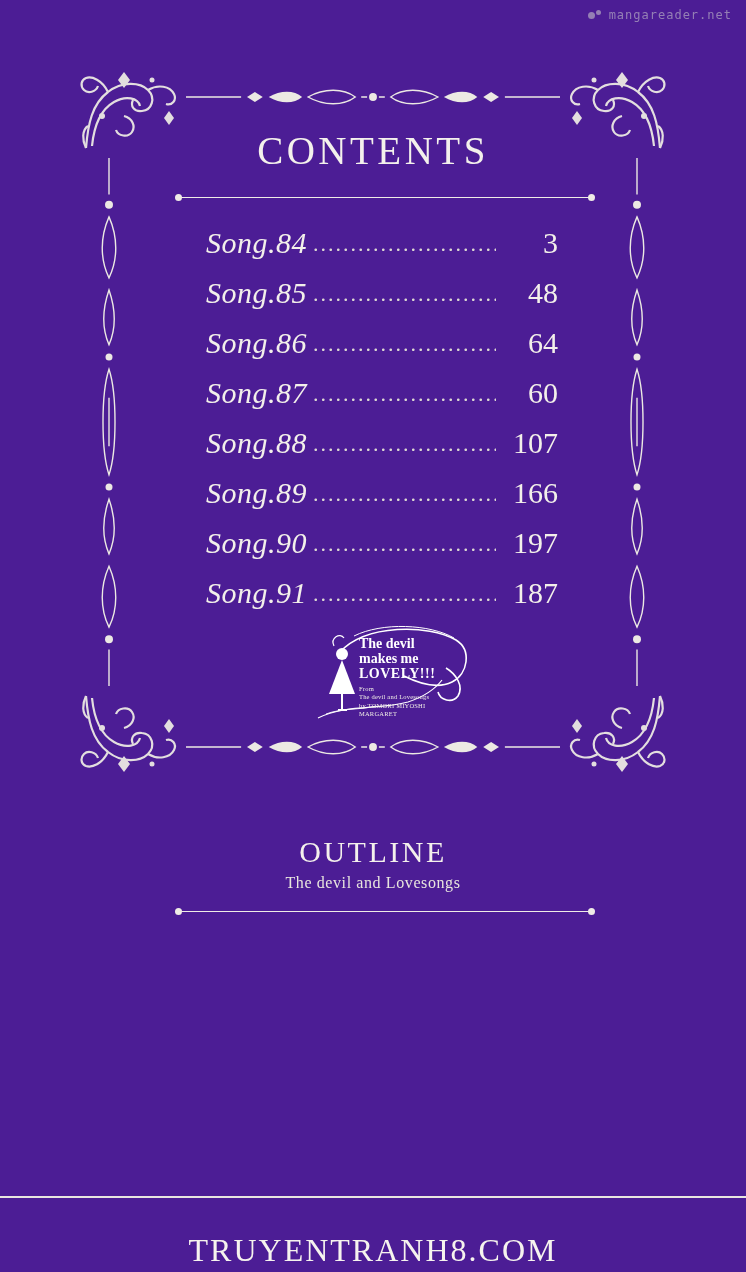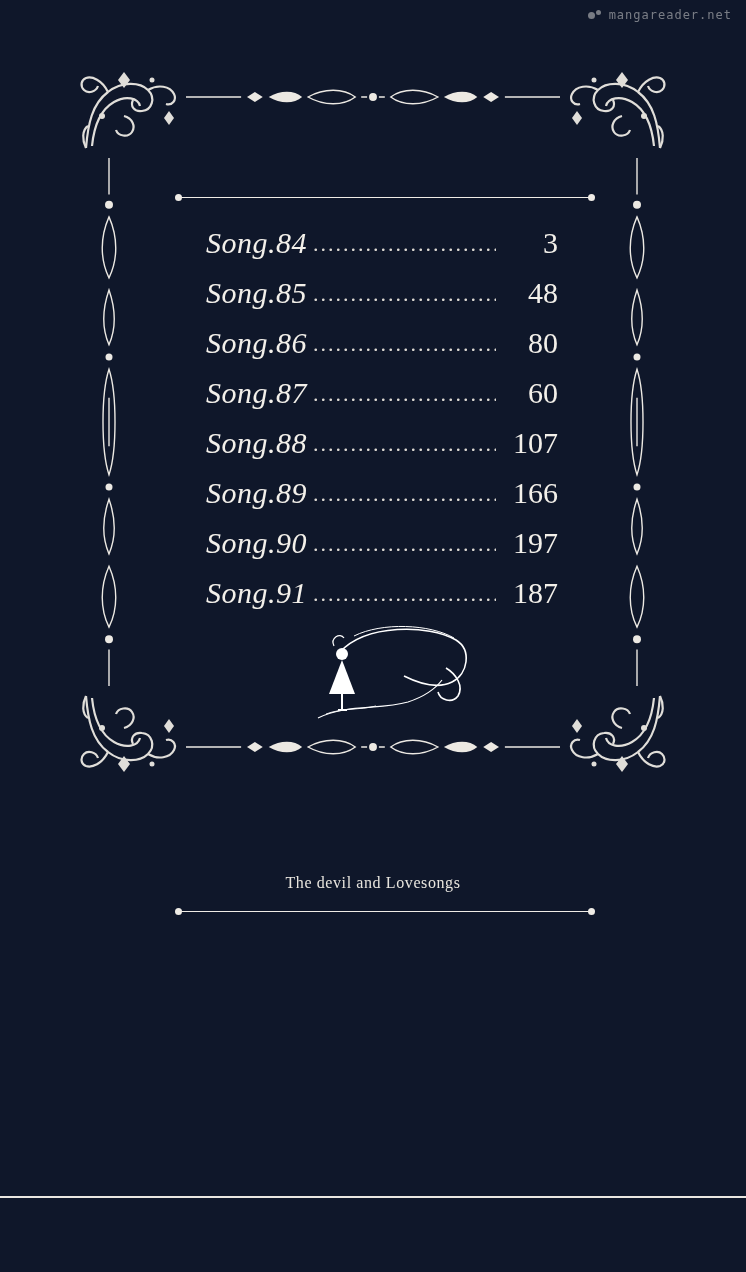"mangareader.net" .page { background: #0f172a -> #4c1d95 }
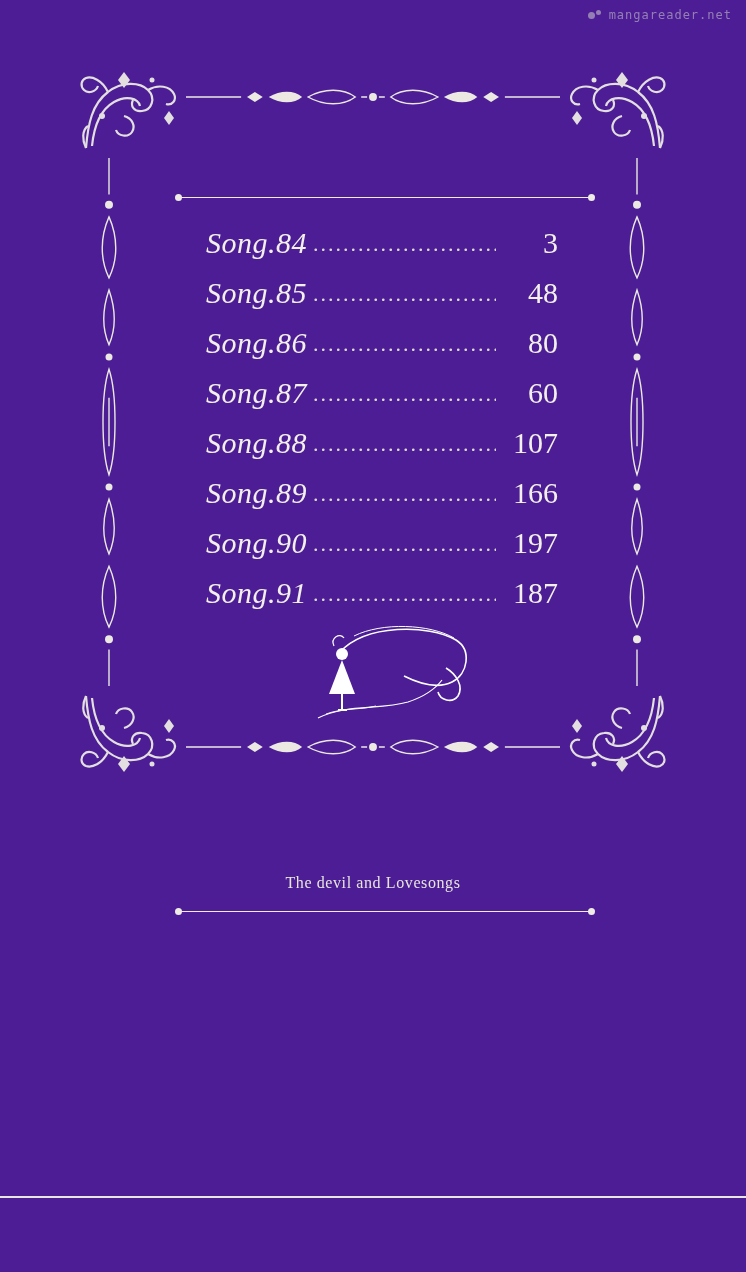"CONTENTS" div.contents-title { html: none -> <div>CONTENTS</div> }
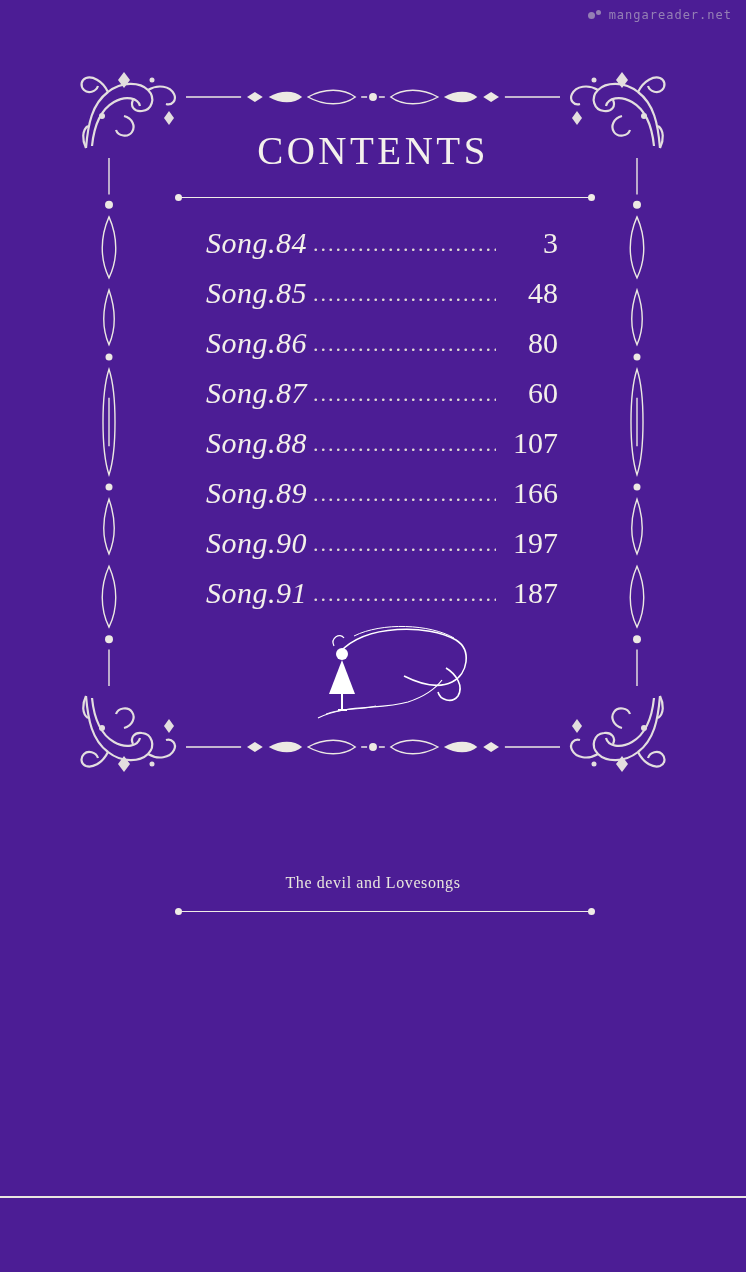"80" span.toc-page { text: 80 -> 64 }
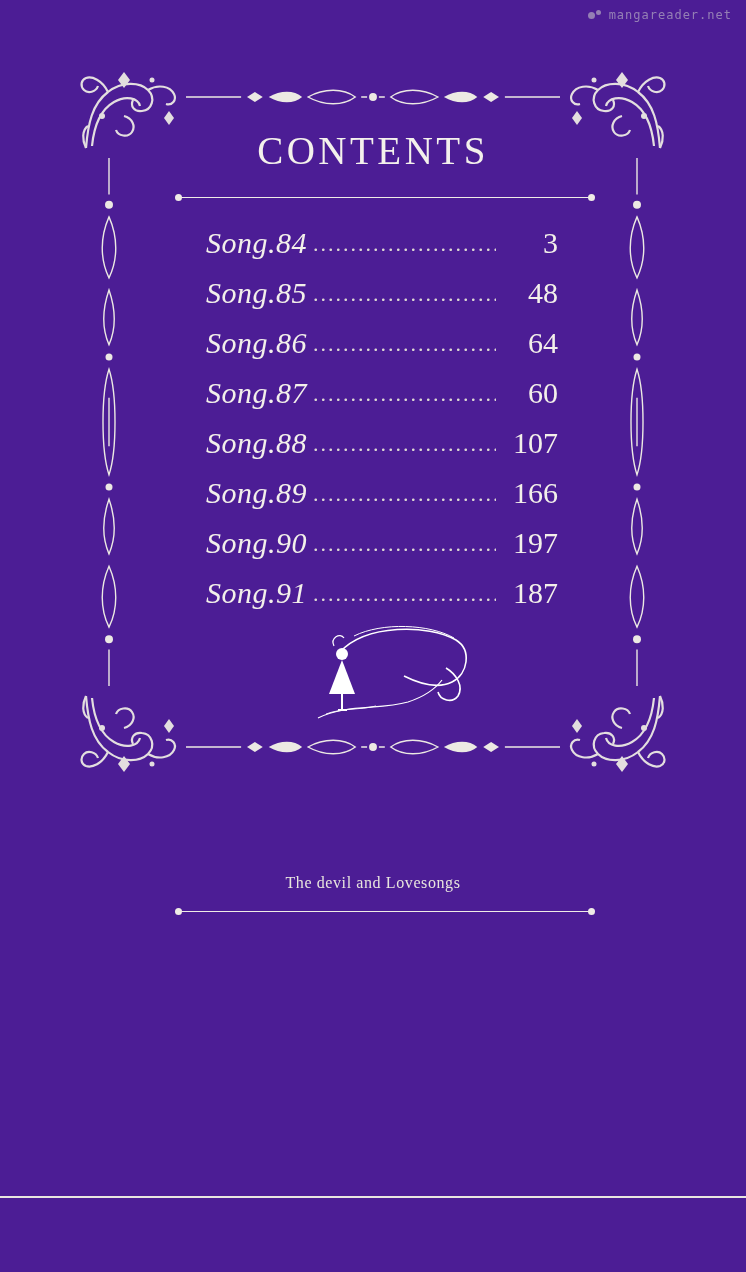"The devil" div.logo-text { html: none -> <div> <div>The devil</div> <div>makes me</div> <div>LOVELY!!!</div> <div> <div>From</div> <div>The devil and Lovesongs</div> <div>by TOMORI MIYOSHI</div> <div>MARGARET</div> </div> </div> }
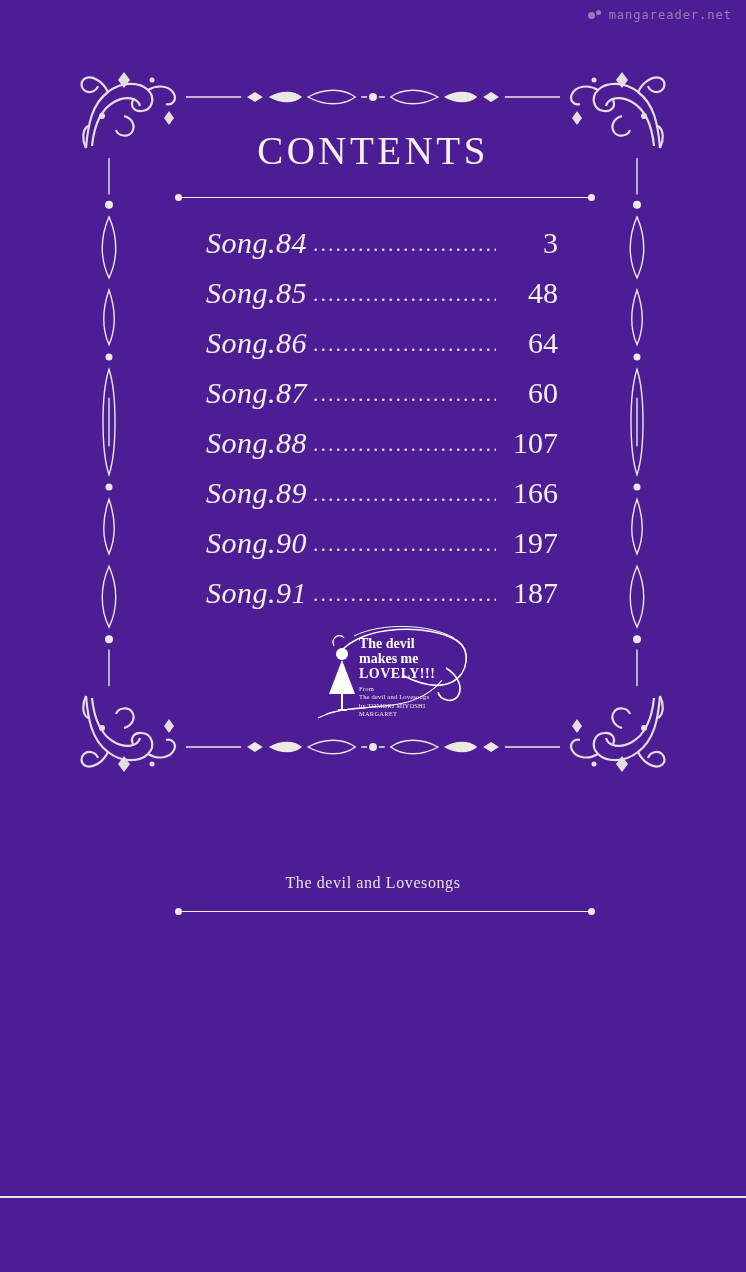"OUTLINE" div.outline-title { html: none -> <div>OUTLINE</div> }
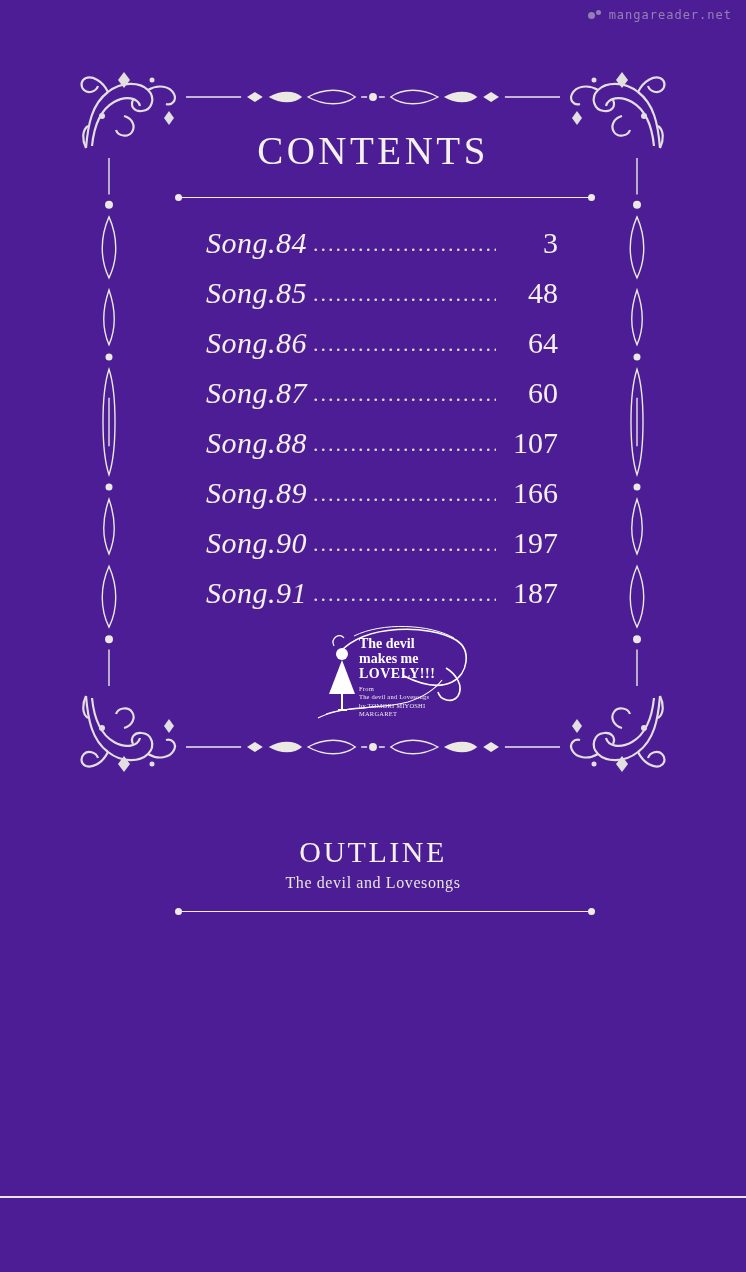"TRUYENTRANH8.COM" div.footer-line2 { html: none -> <div>TRUYENTRANH8.COM</div> }
